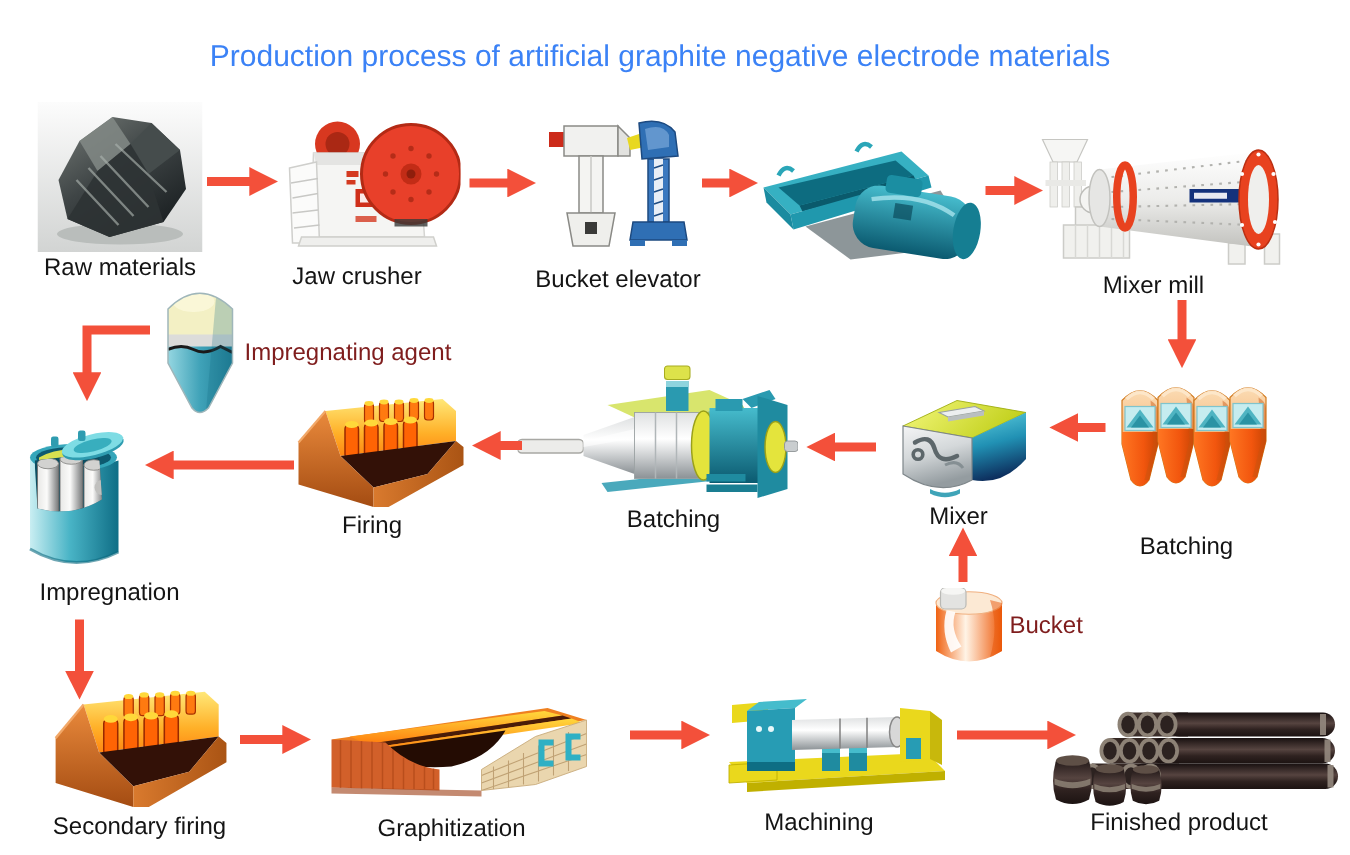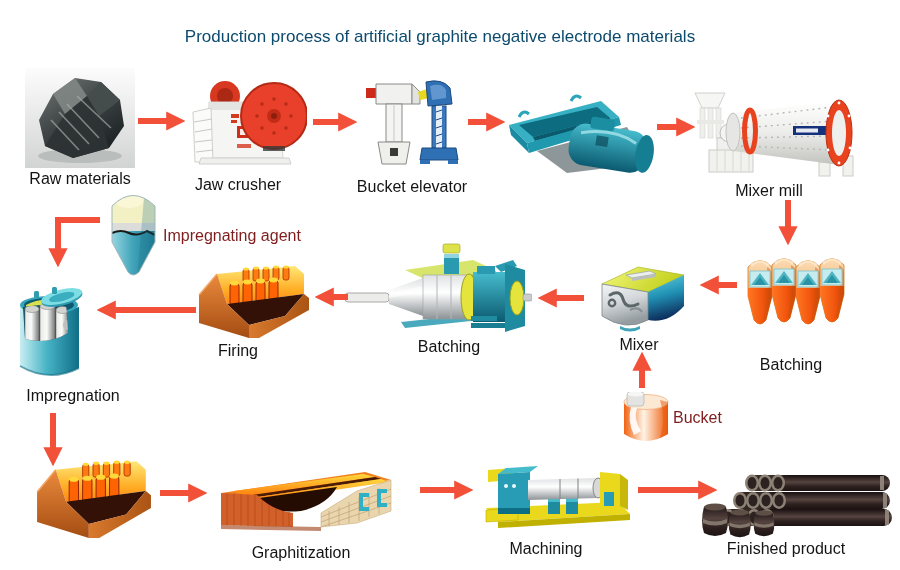"Production process of artificial" .title { color: #0c4a6e -> #3b82f6; font-size: 17px -> 20px }
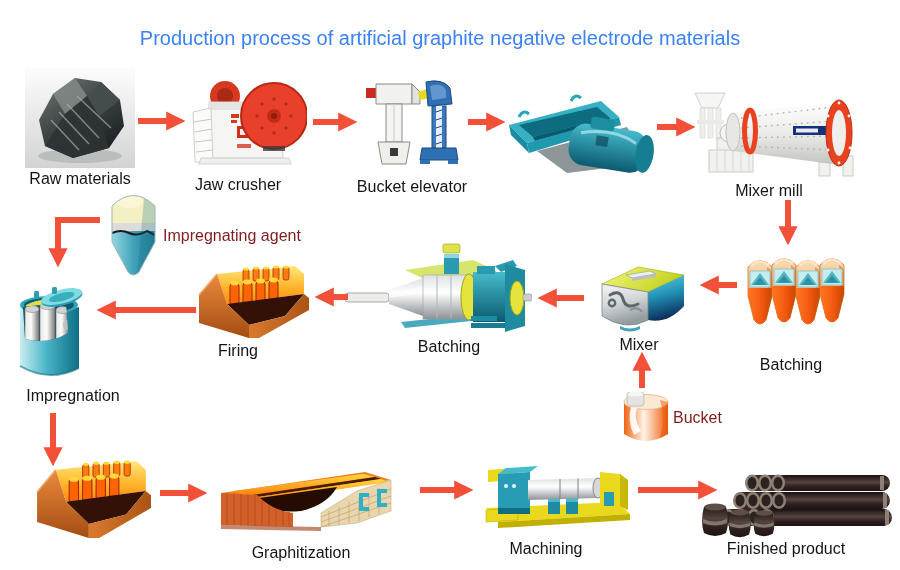"Firing" div.lbl { left: 238px -> 248px }
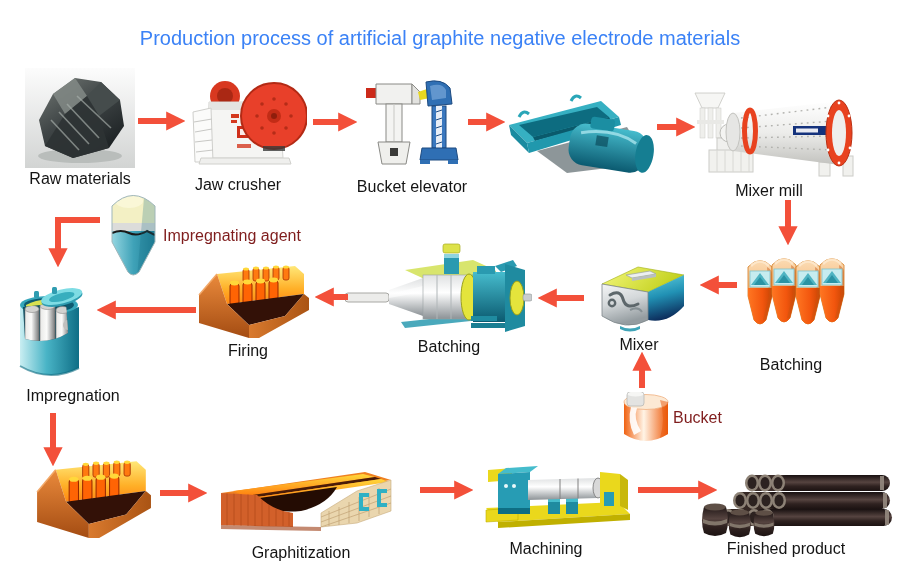"Secondary firing" div.lbl { html: none -> <div>Secondary firing</div> }
